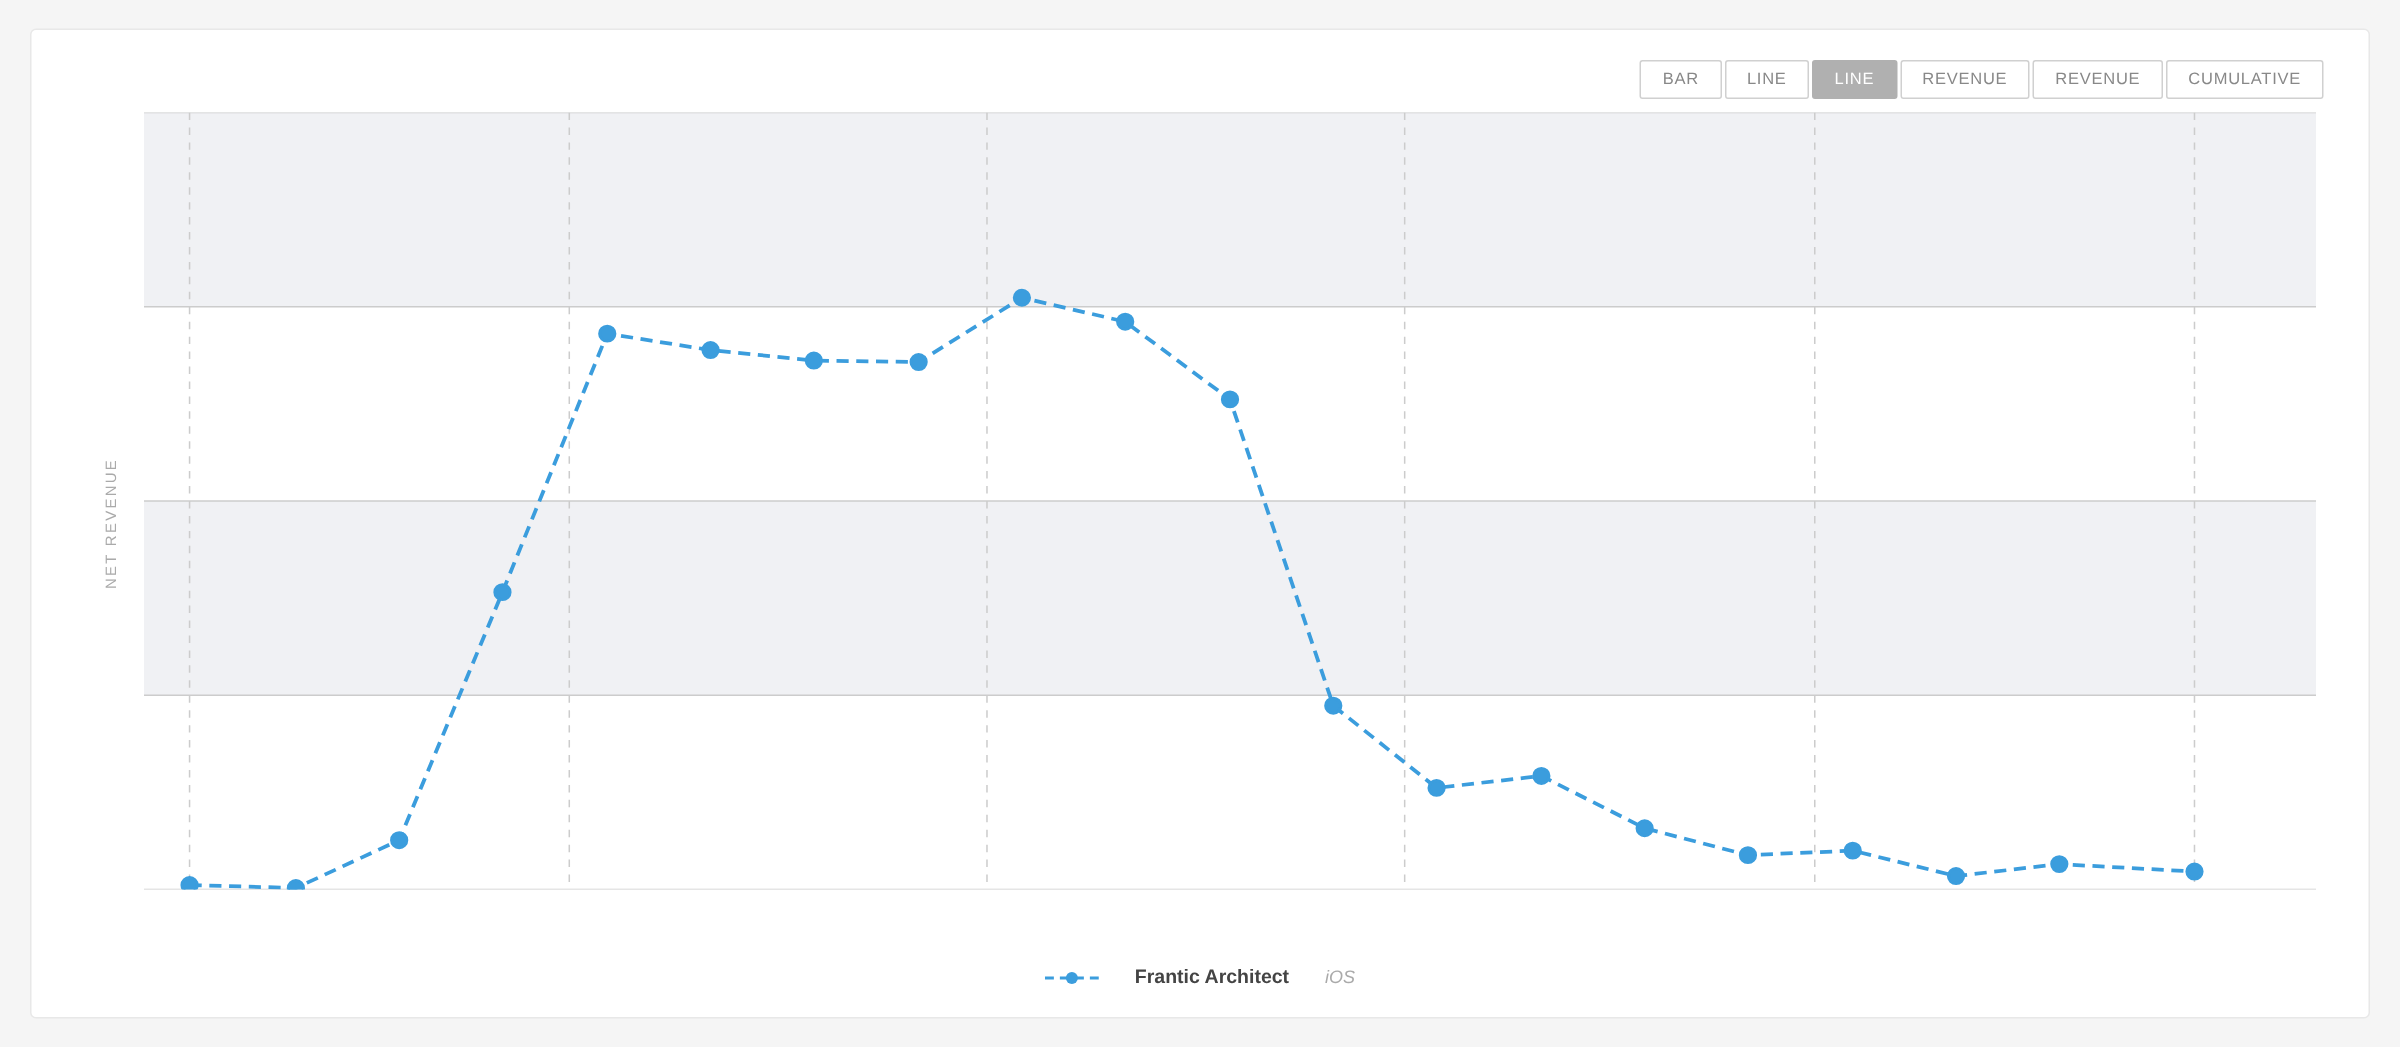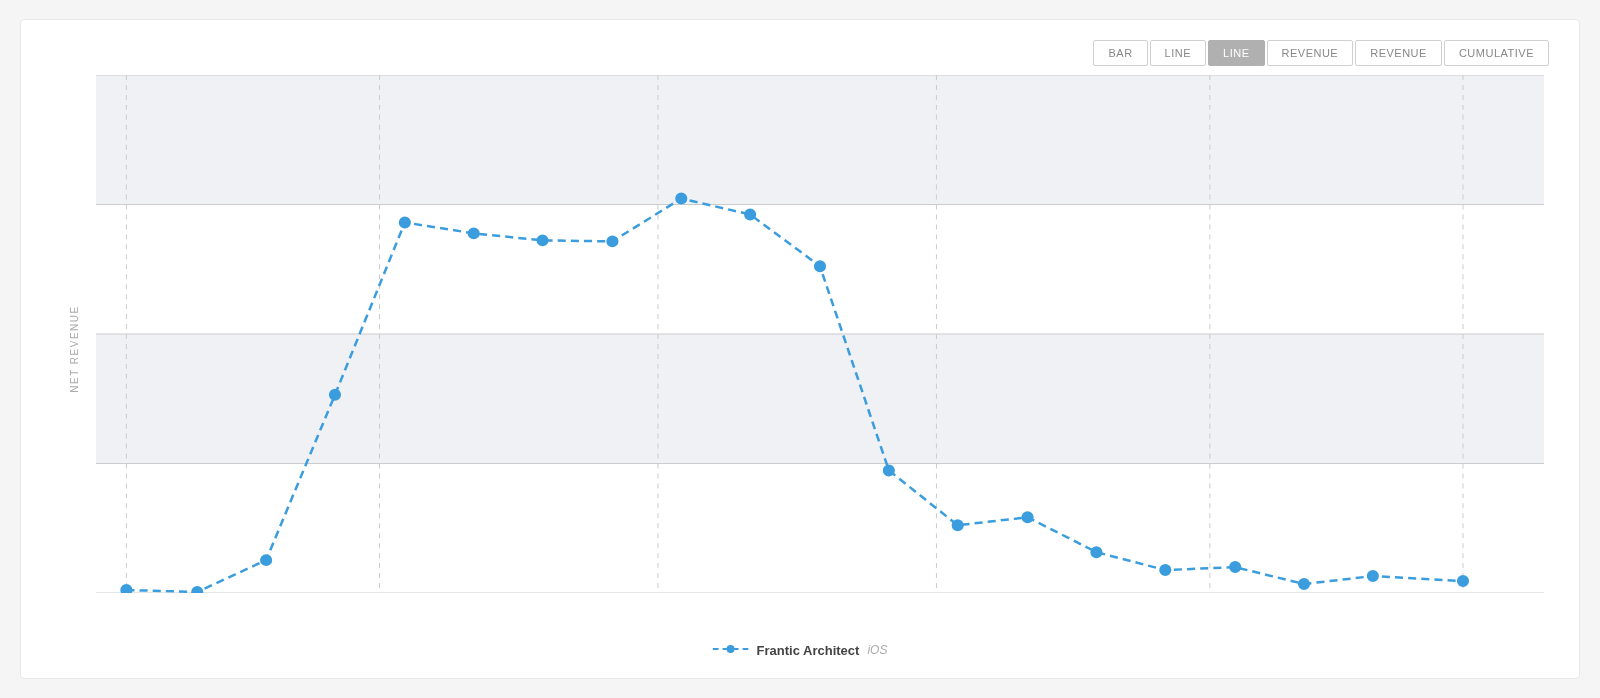"Frantic Architect" .legend { align-items: flex-start -> flex-end; gap: 8px -> 24px }
